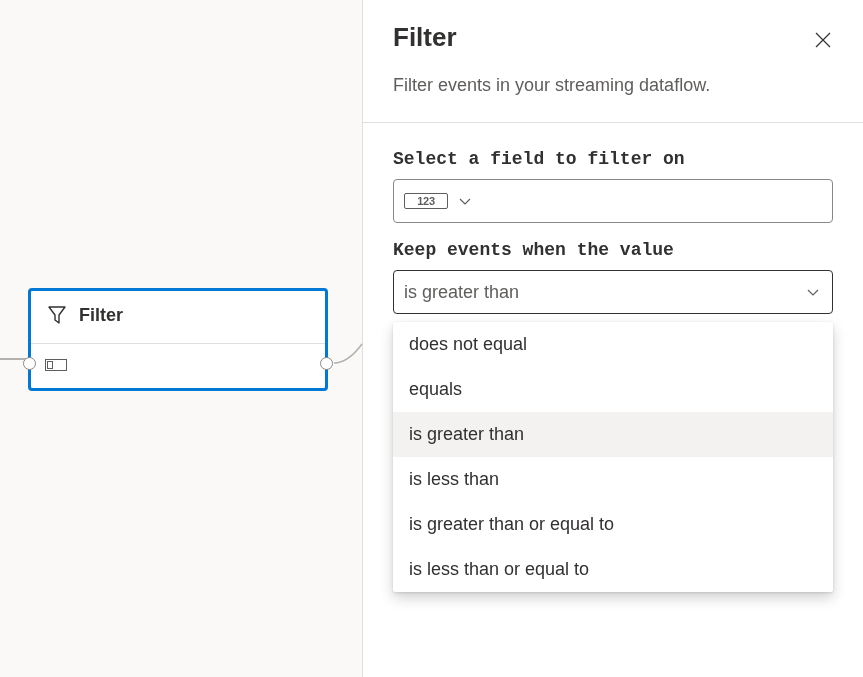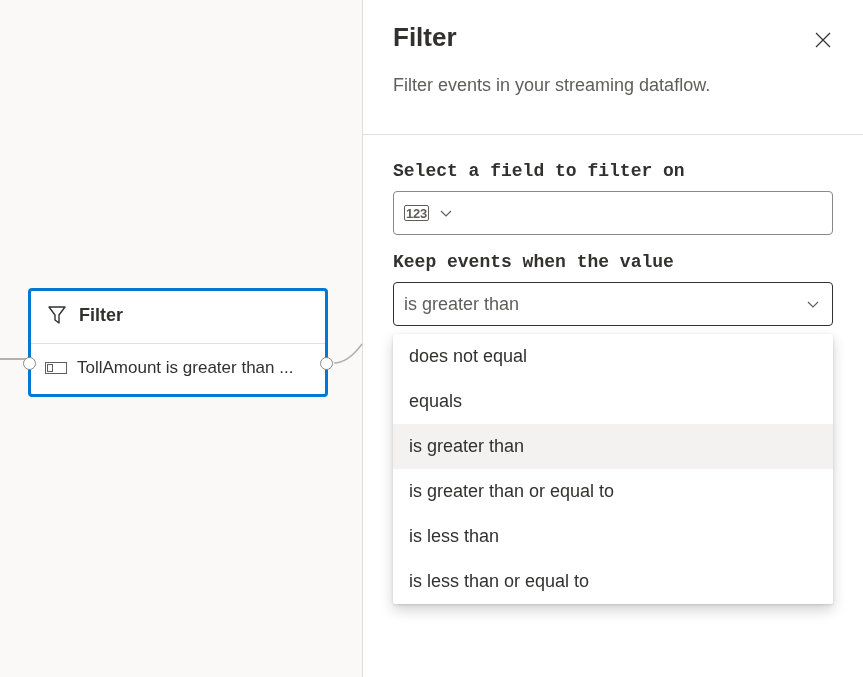"Filter events in your streaming" .panel-subtitle { margin: 22px 0 12px 0 -> 22px 0 0 0 }
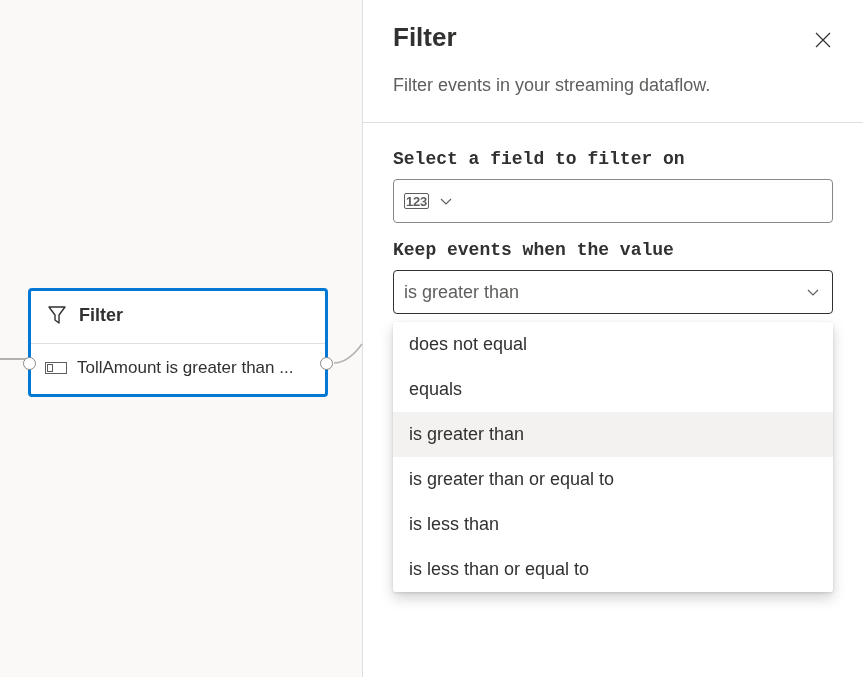"123" .select-box .type-badge { font-size: 13px -> 11px; width: 25px -> 44px }
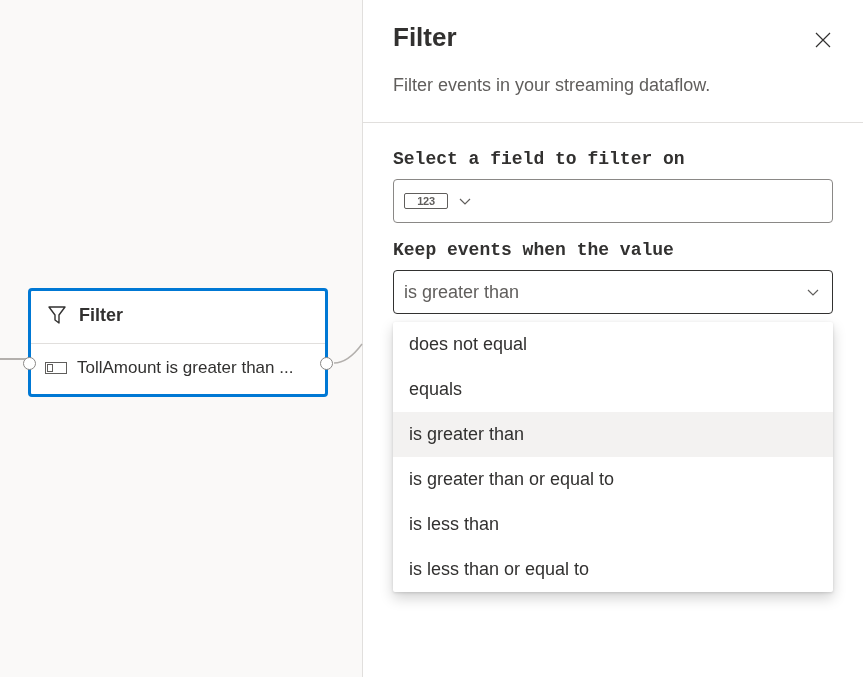"TollAmount is greater than ..." span.node-summary { html: <span>TollAmount is greater than ...</span> -> none }
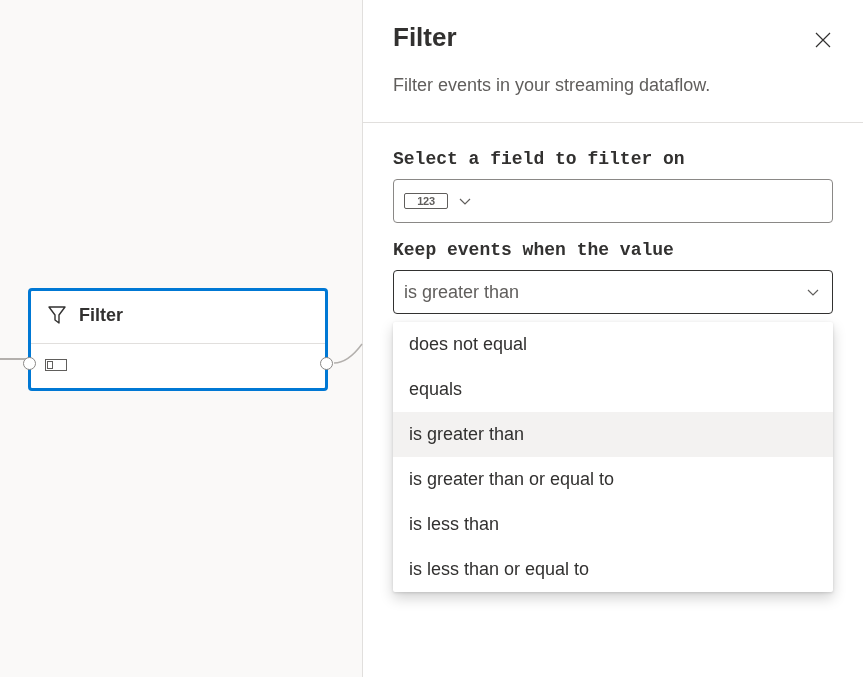"is greater than or equal" div.dropdown-item { order: before "is less than" -> after "is less than" }
